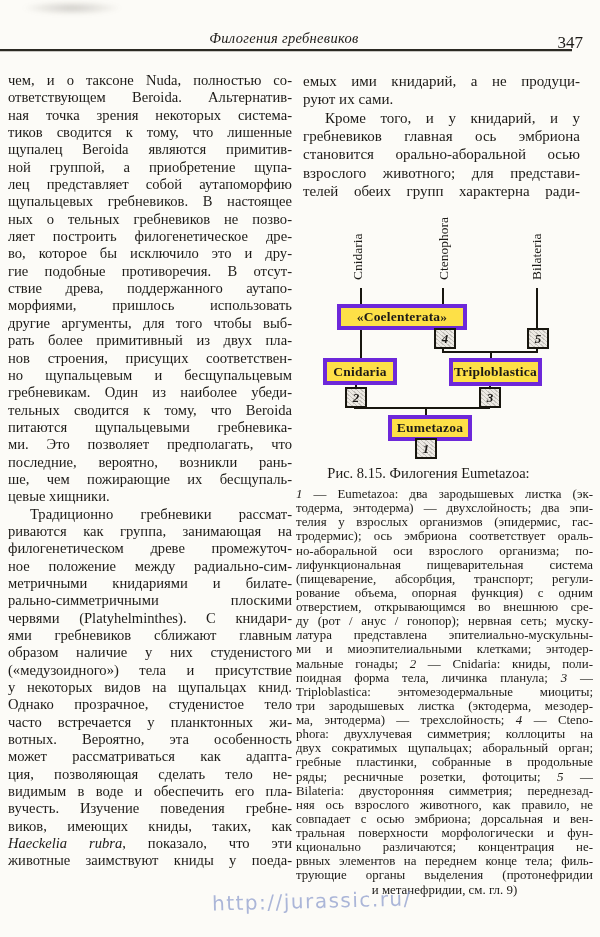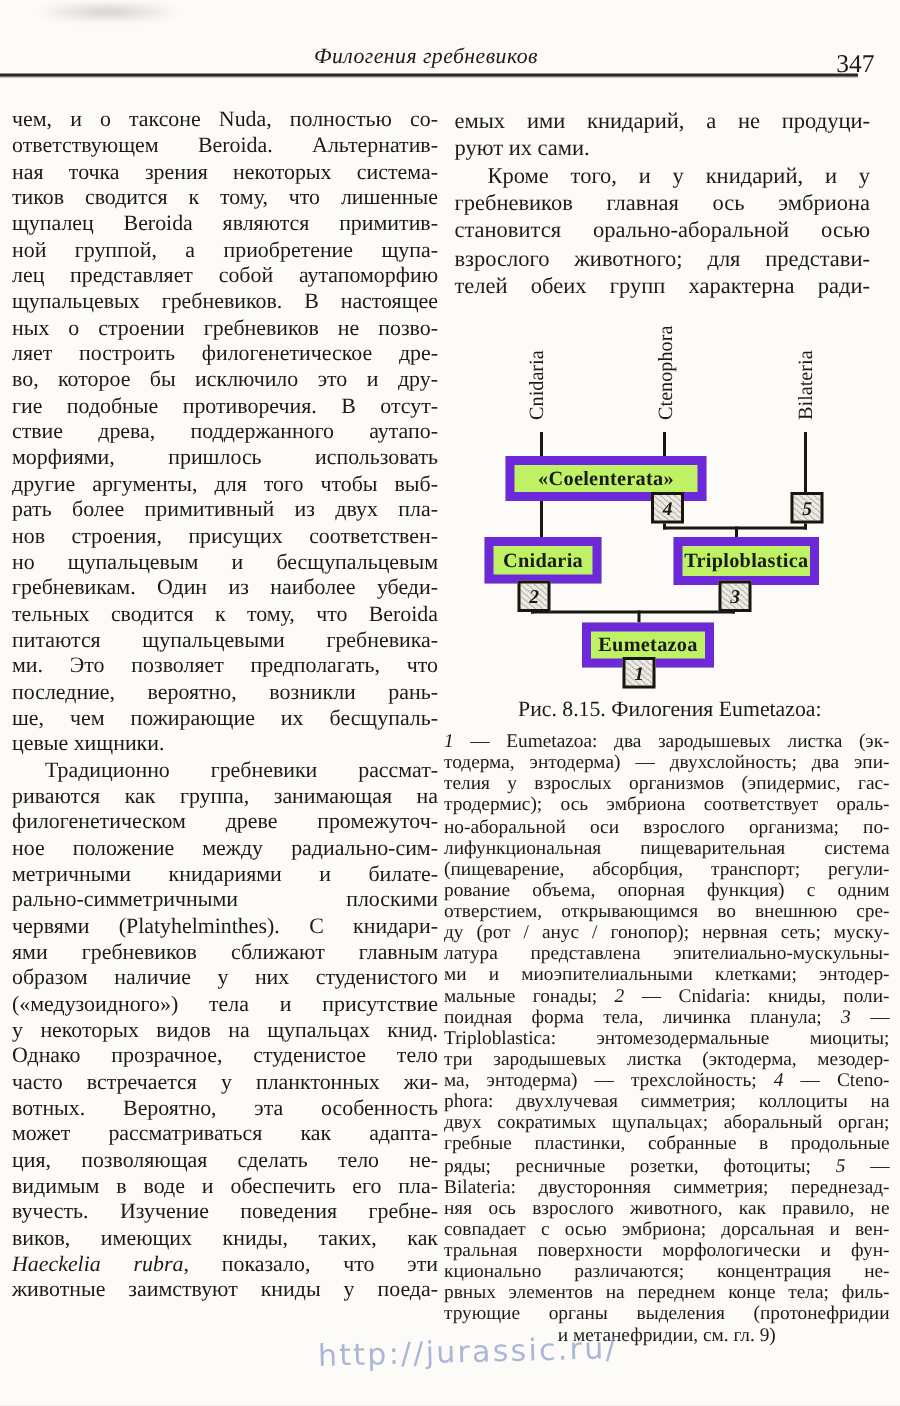"ных о строении гребневиков не" span { text: строении -> тельных }
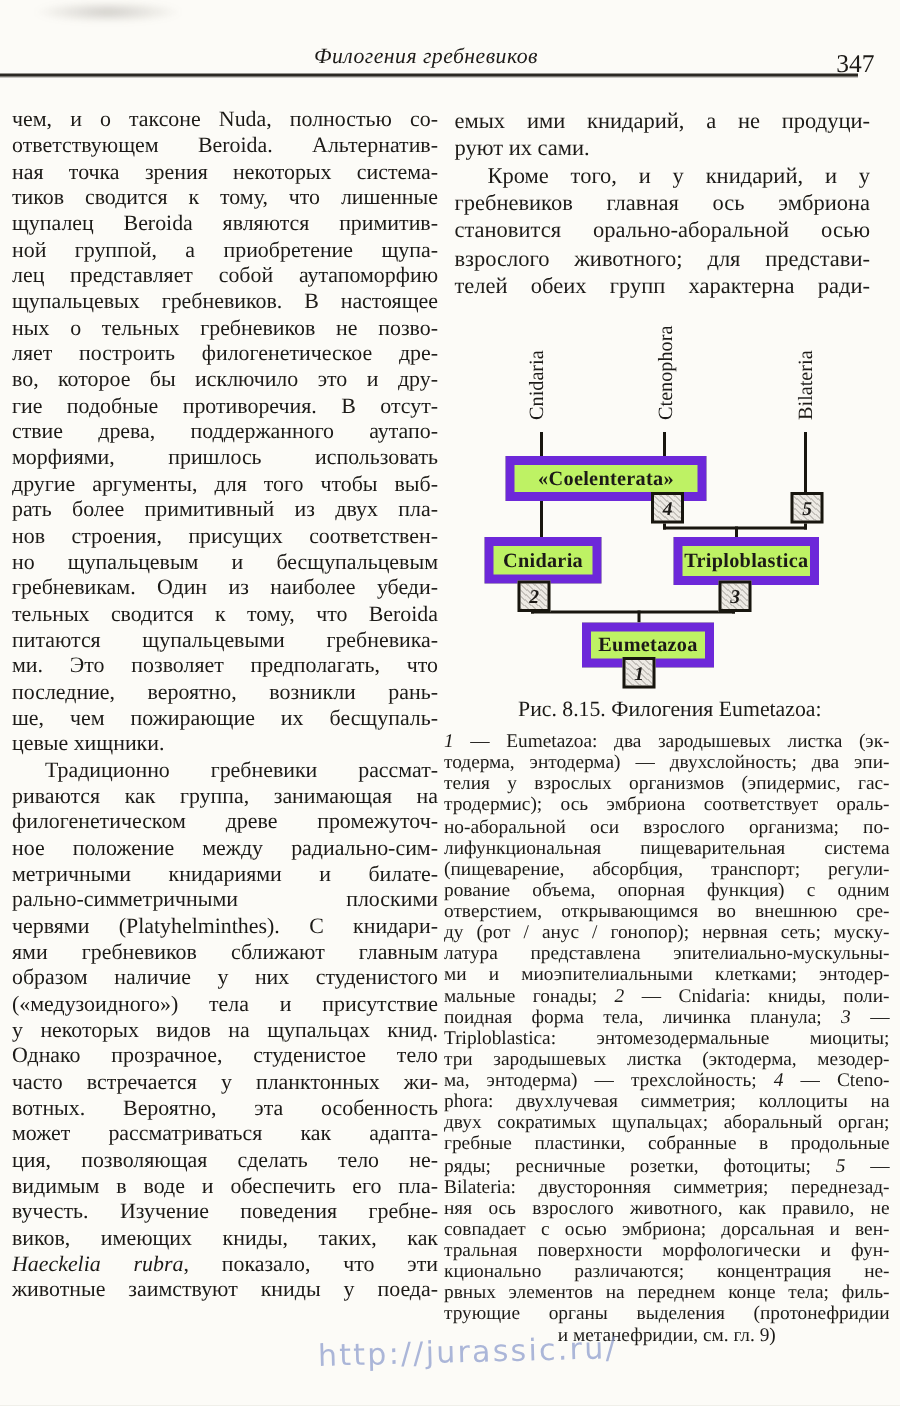"«Coelenterata»" .clade-box { background: #bef264 -> #fde047; border: 6px solid #6d28d9 -> 4px solid #6d28d9 }
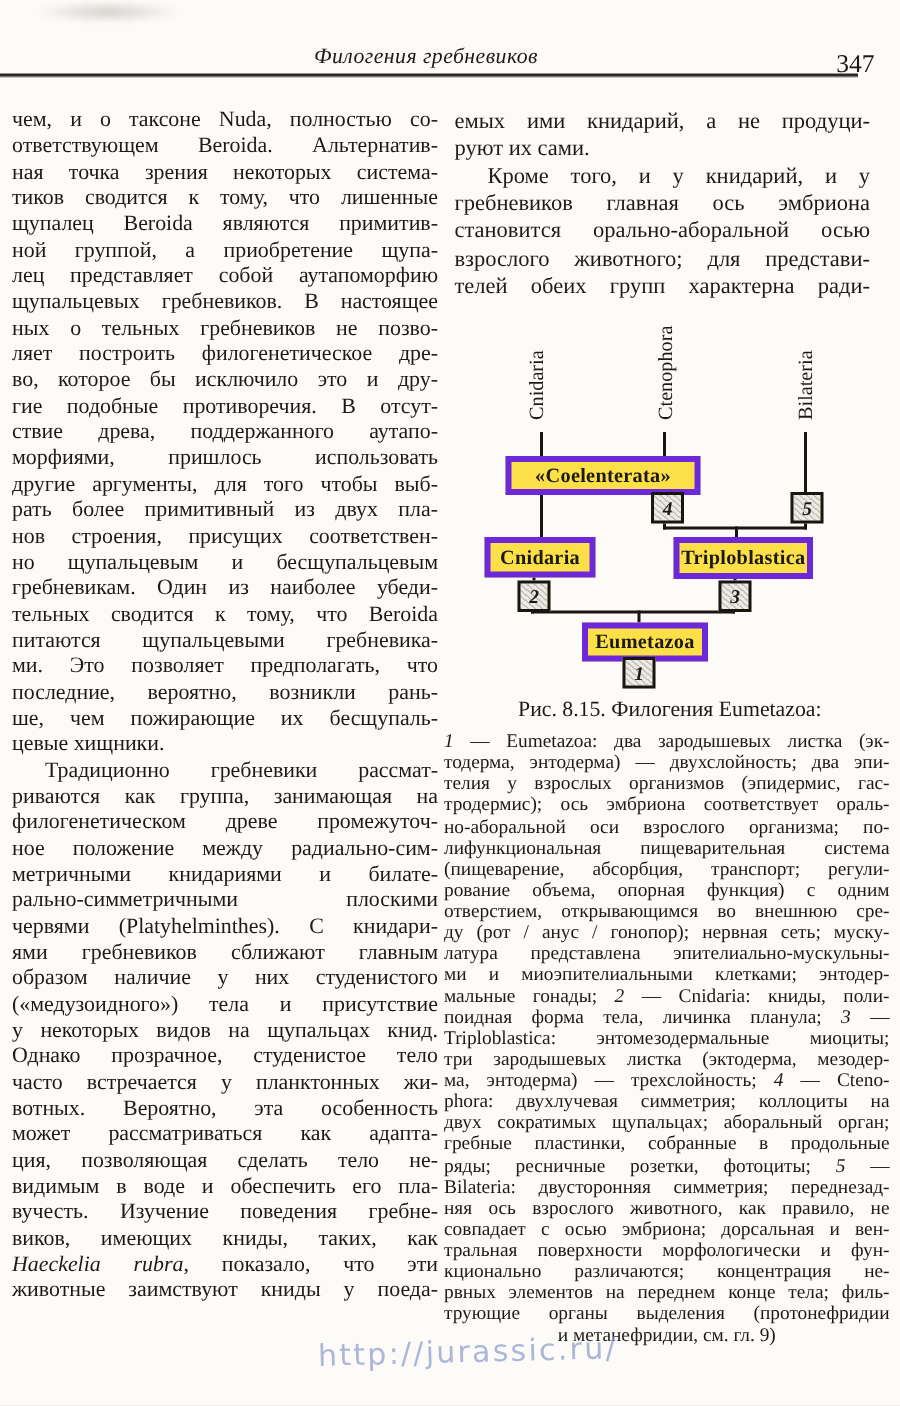"Рис. 8.15. Филогения Eumetazoa:" .fig-heading { left: 300px -> 282px }
